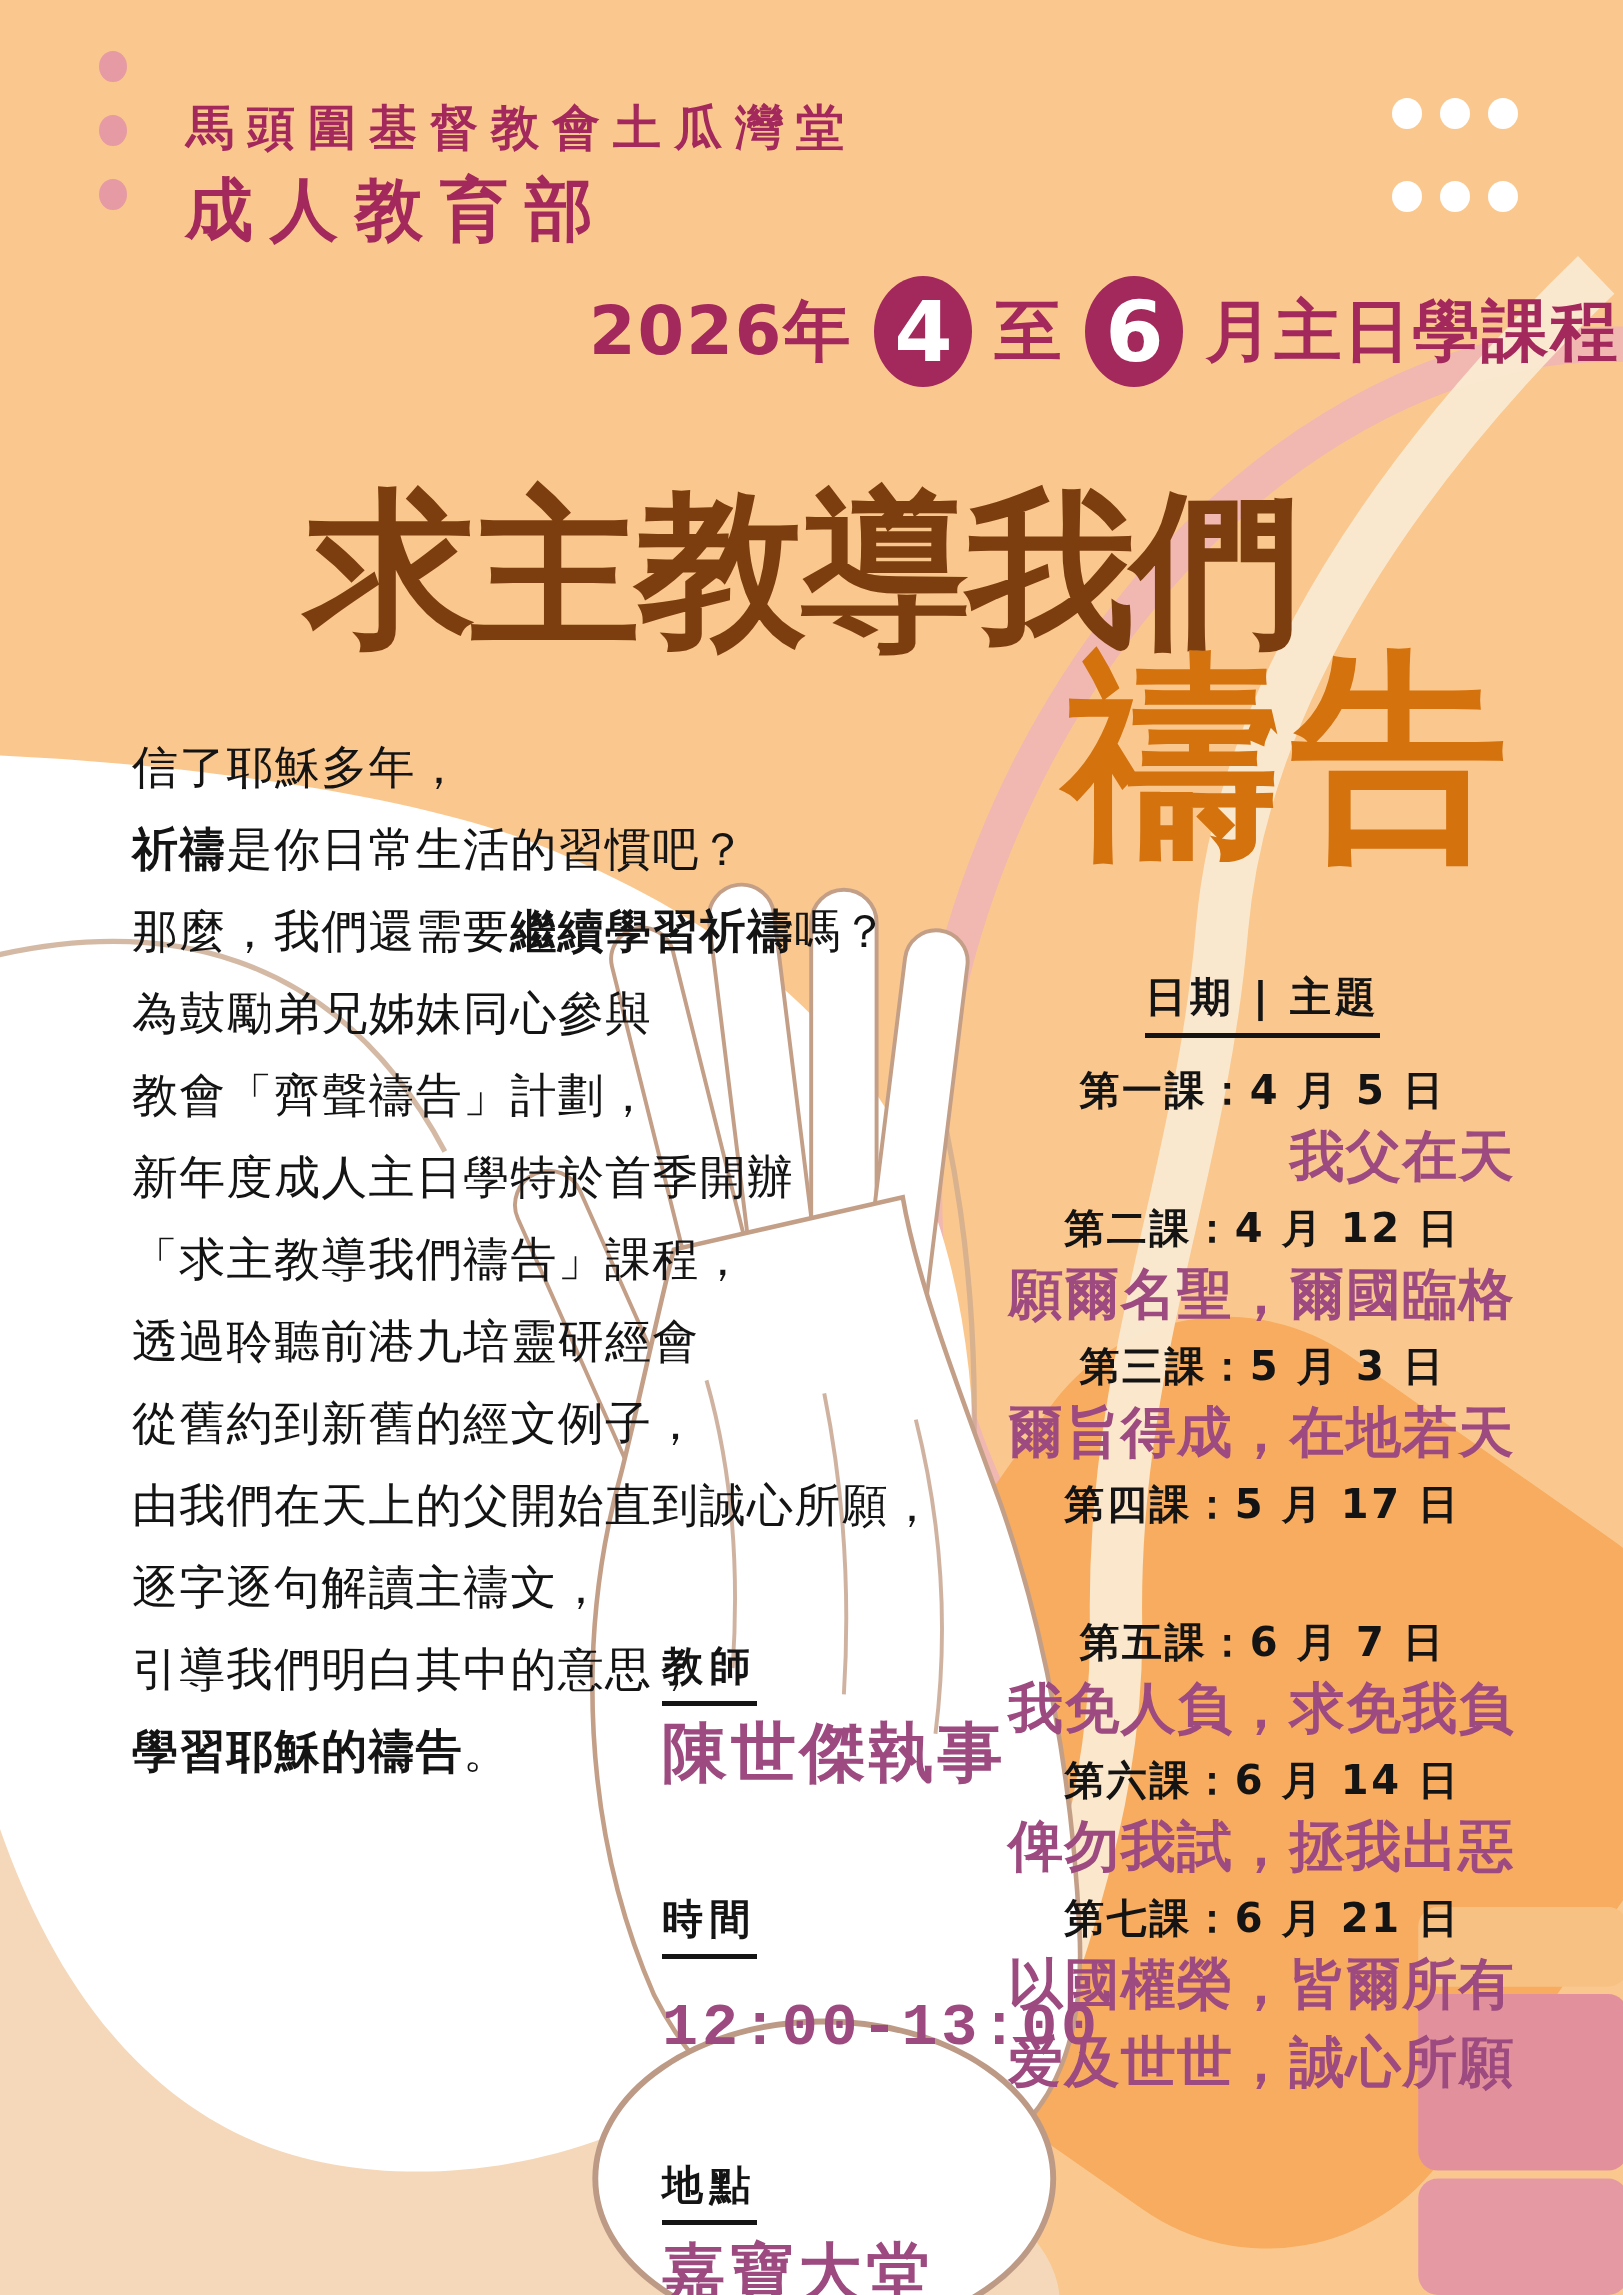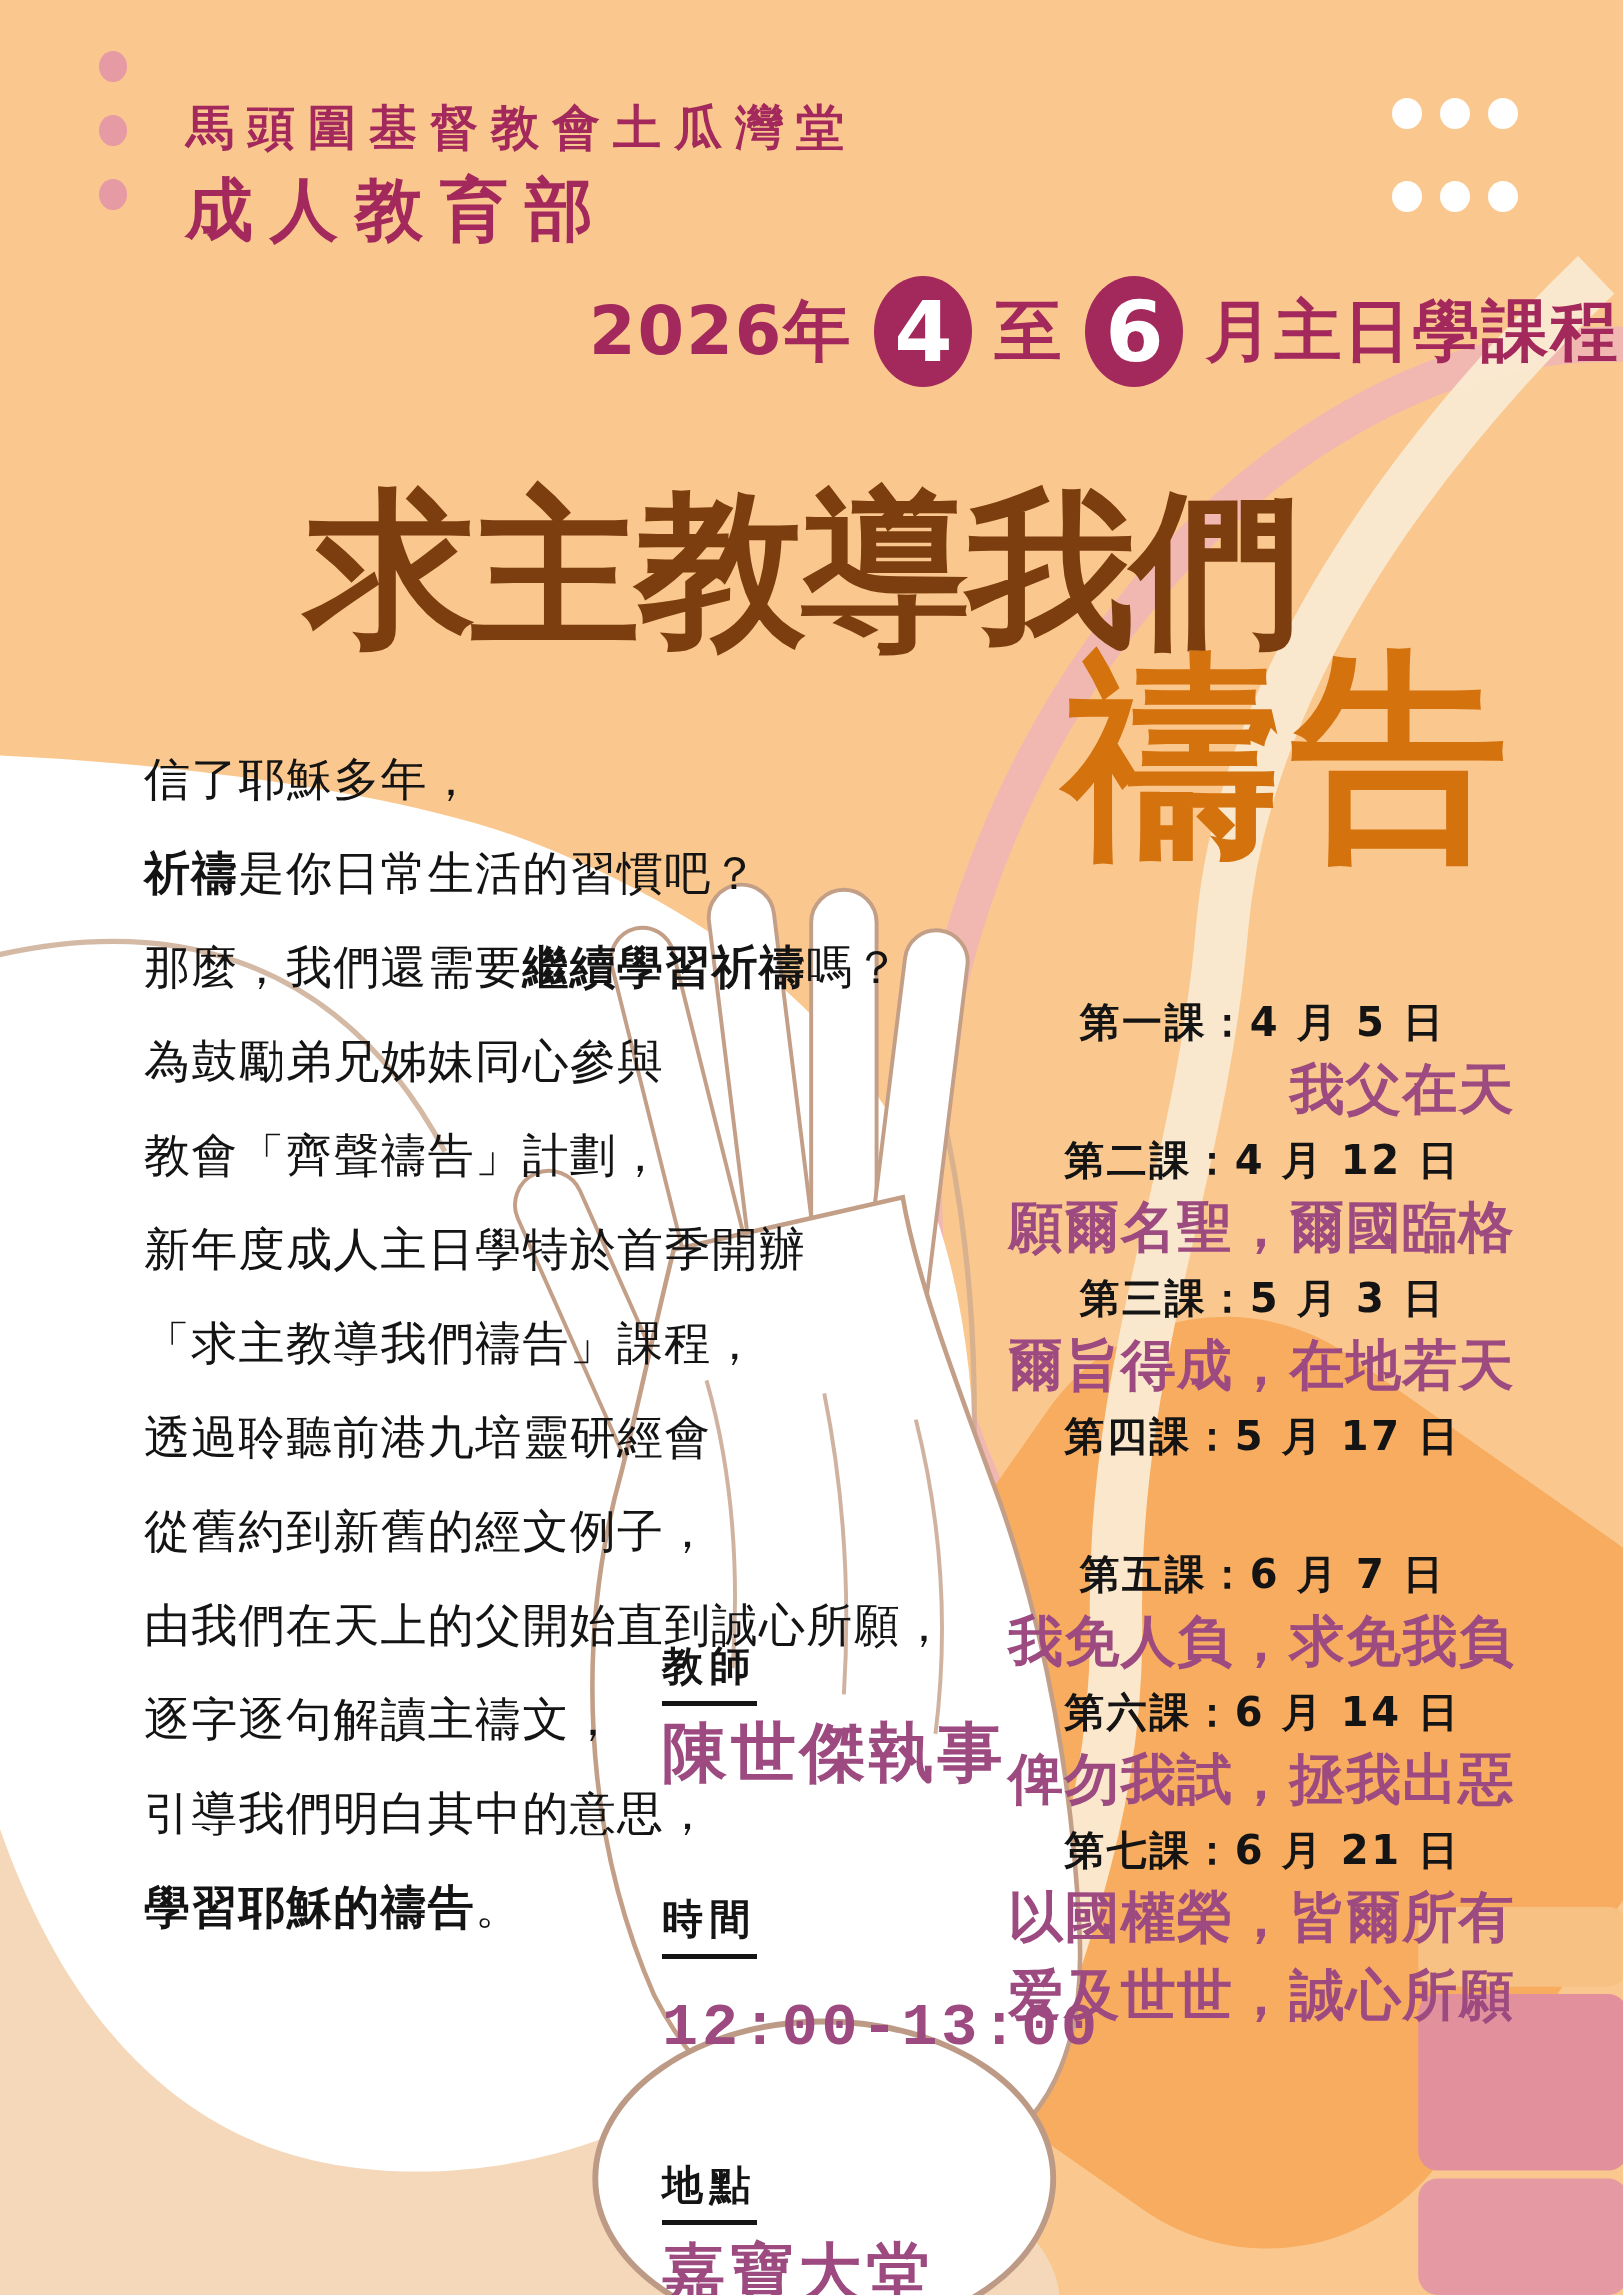"信了耶穌多年，" .intro-line { margin: 16px -> 4px }
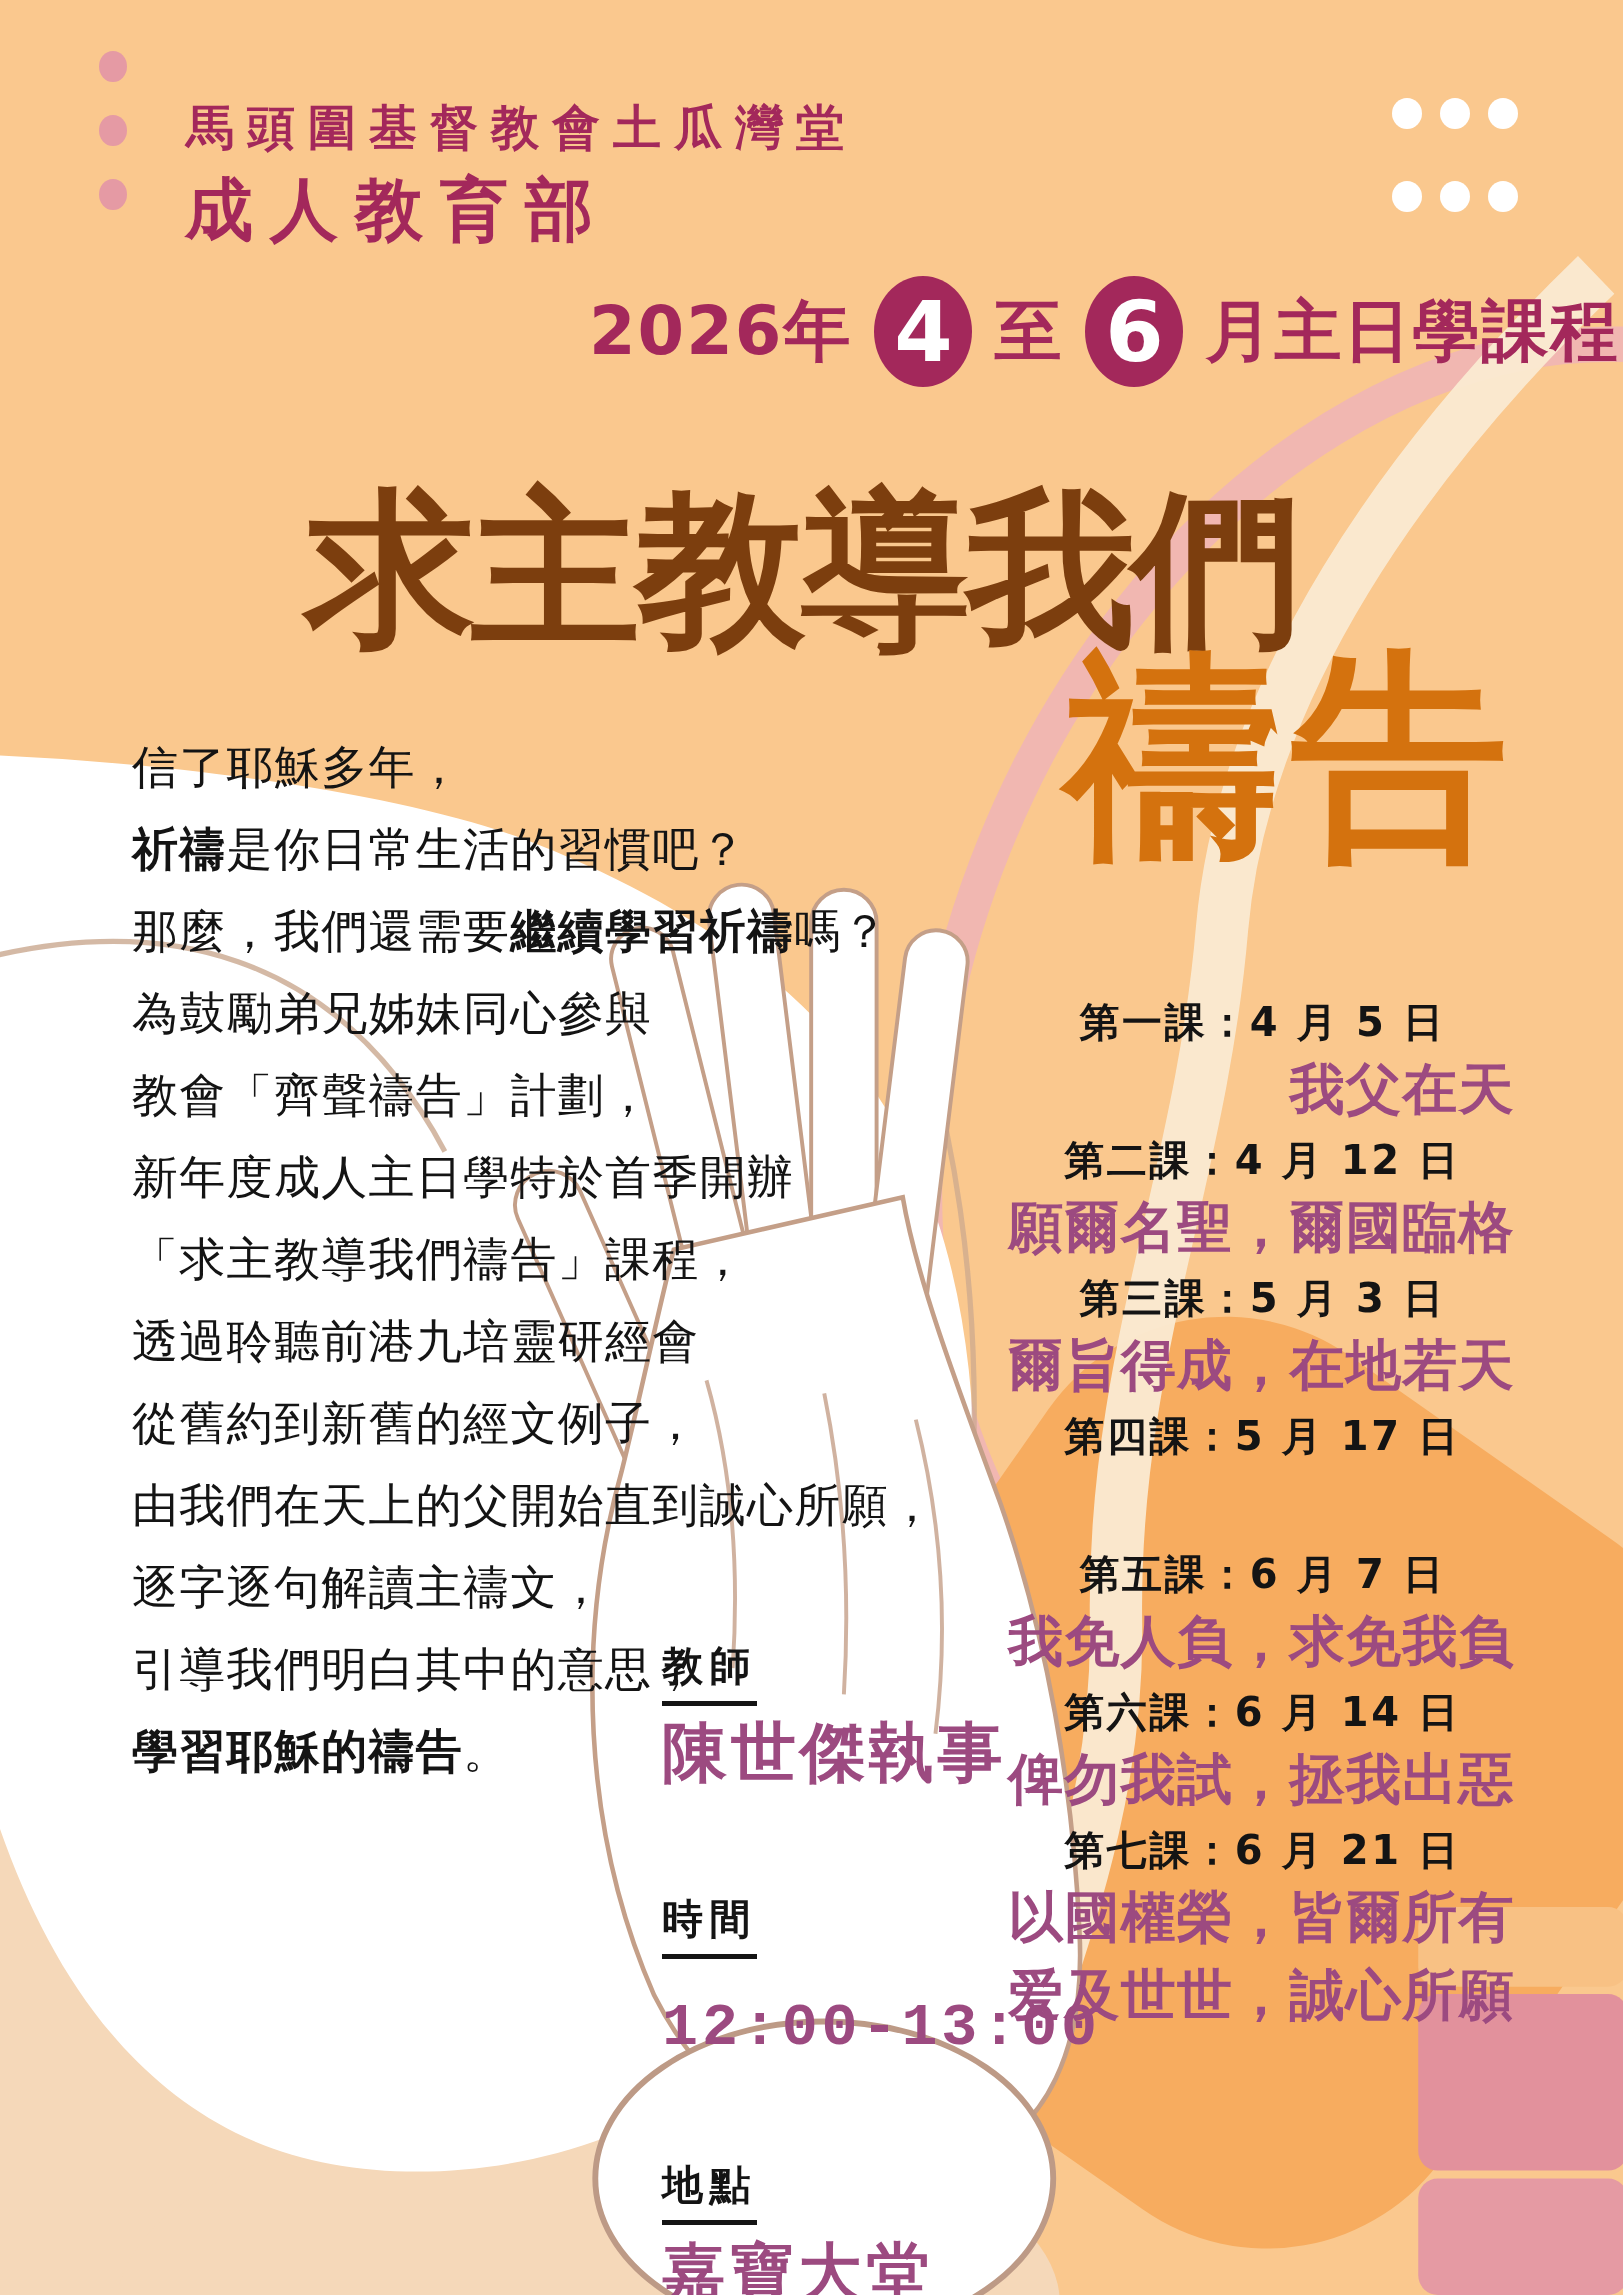"日期 | 主題" div.schedule-header { html: none -> <div>日期 | 主題</div> }
